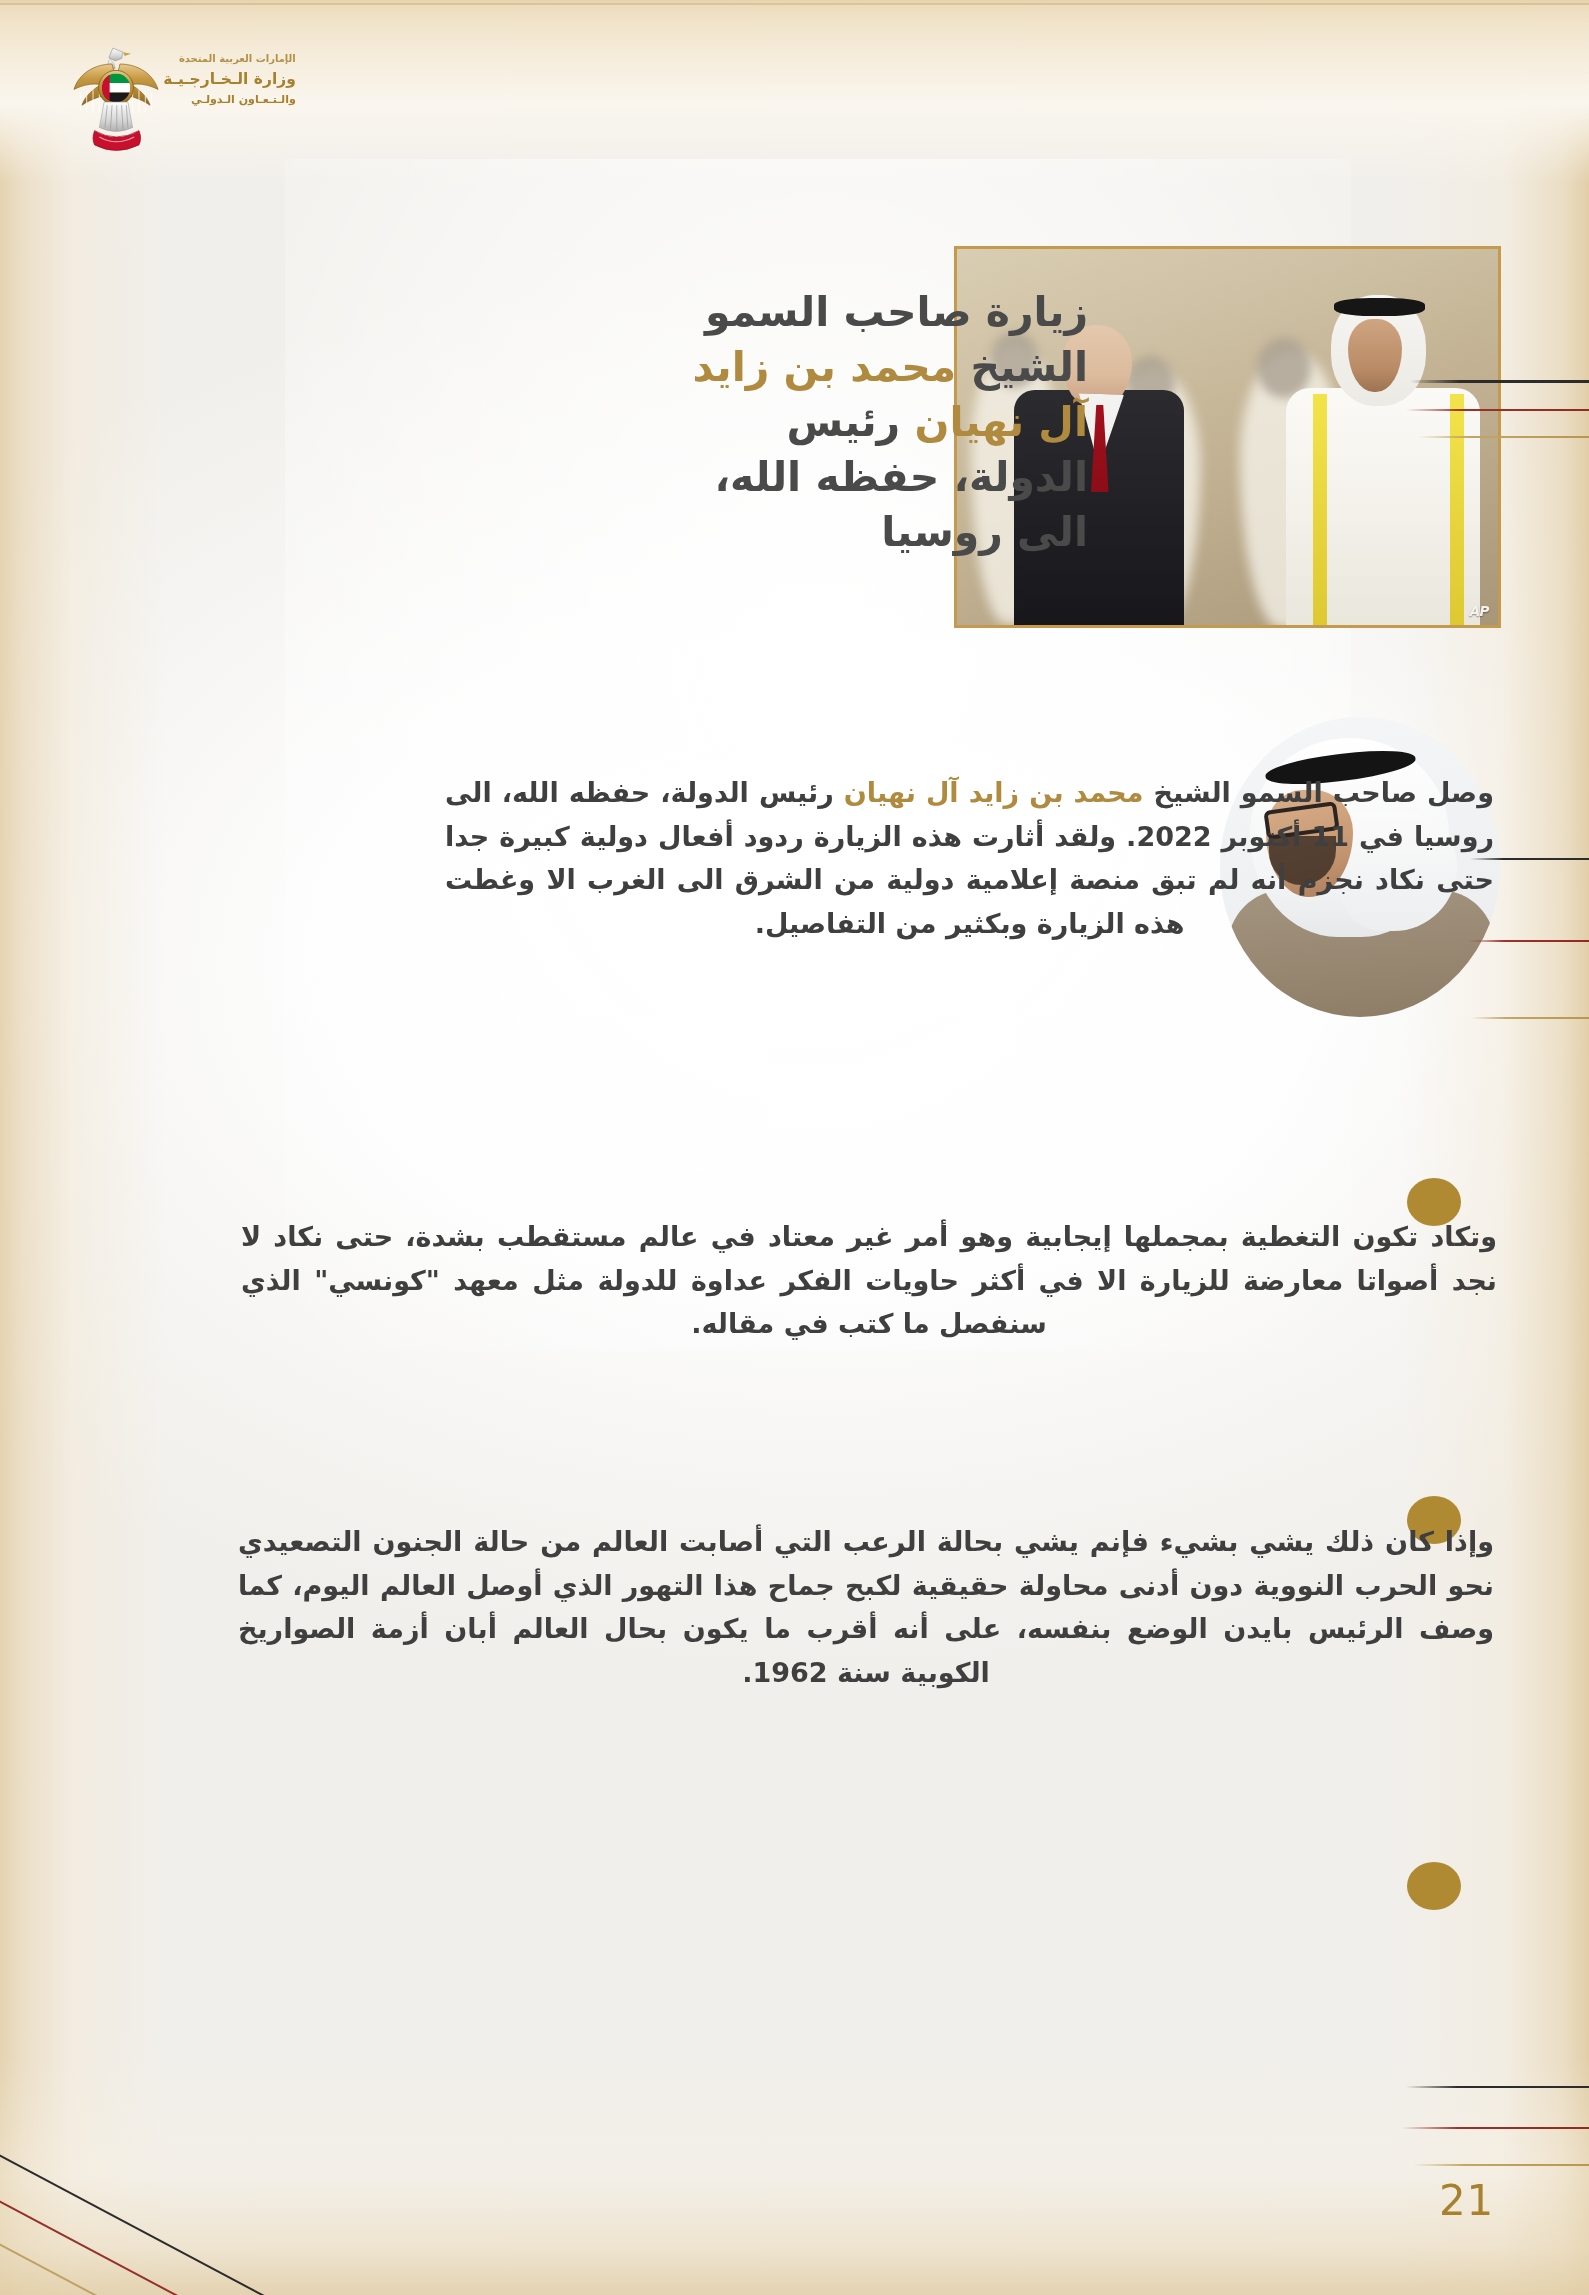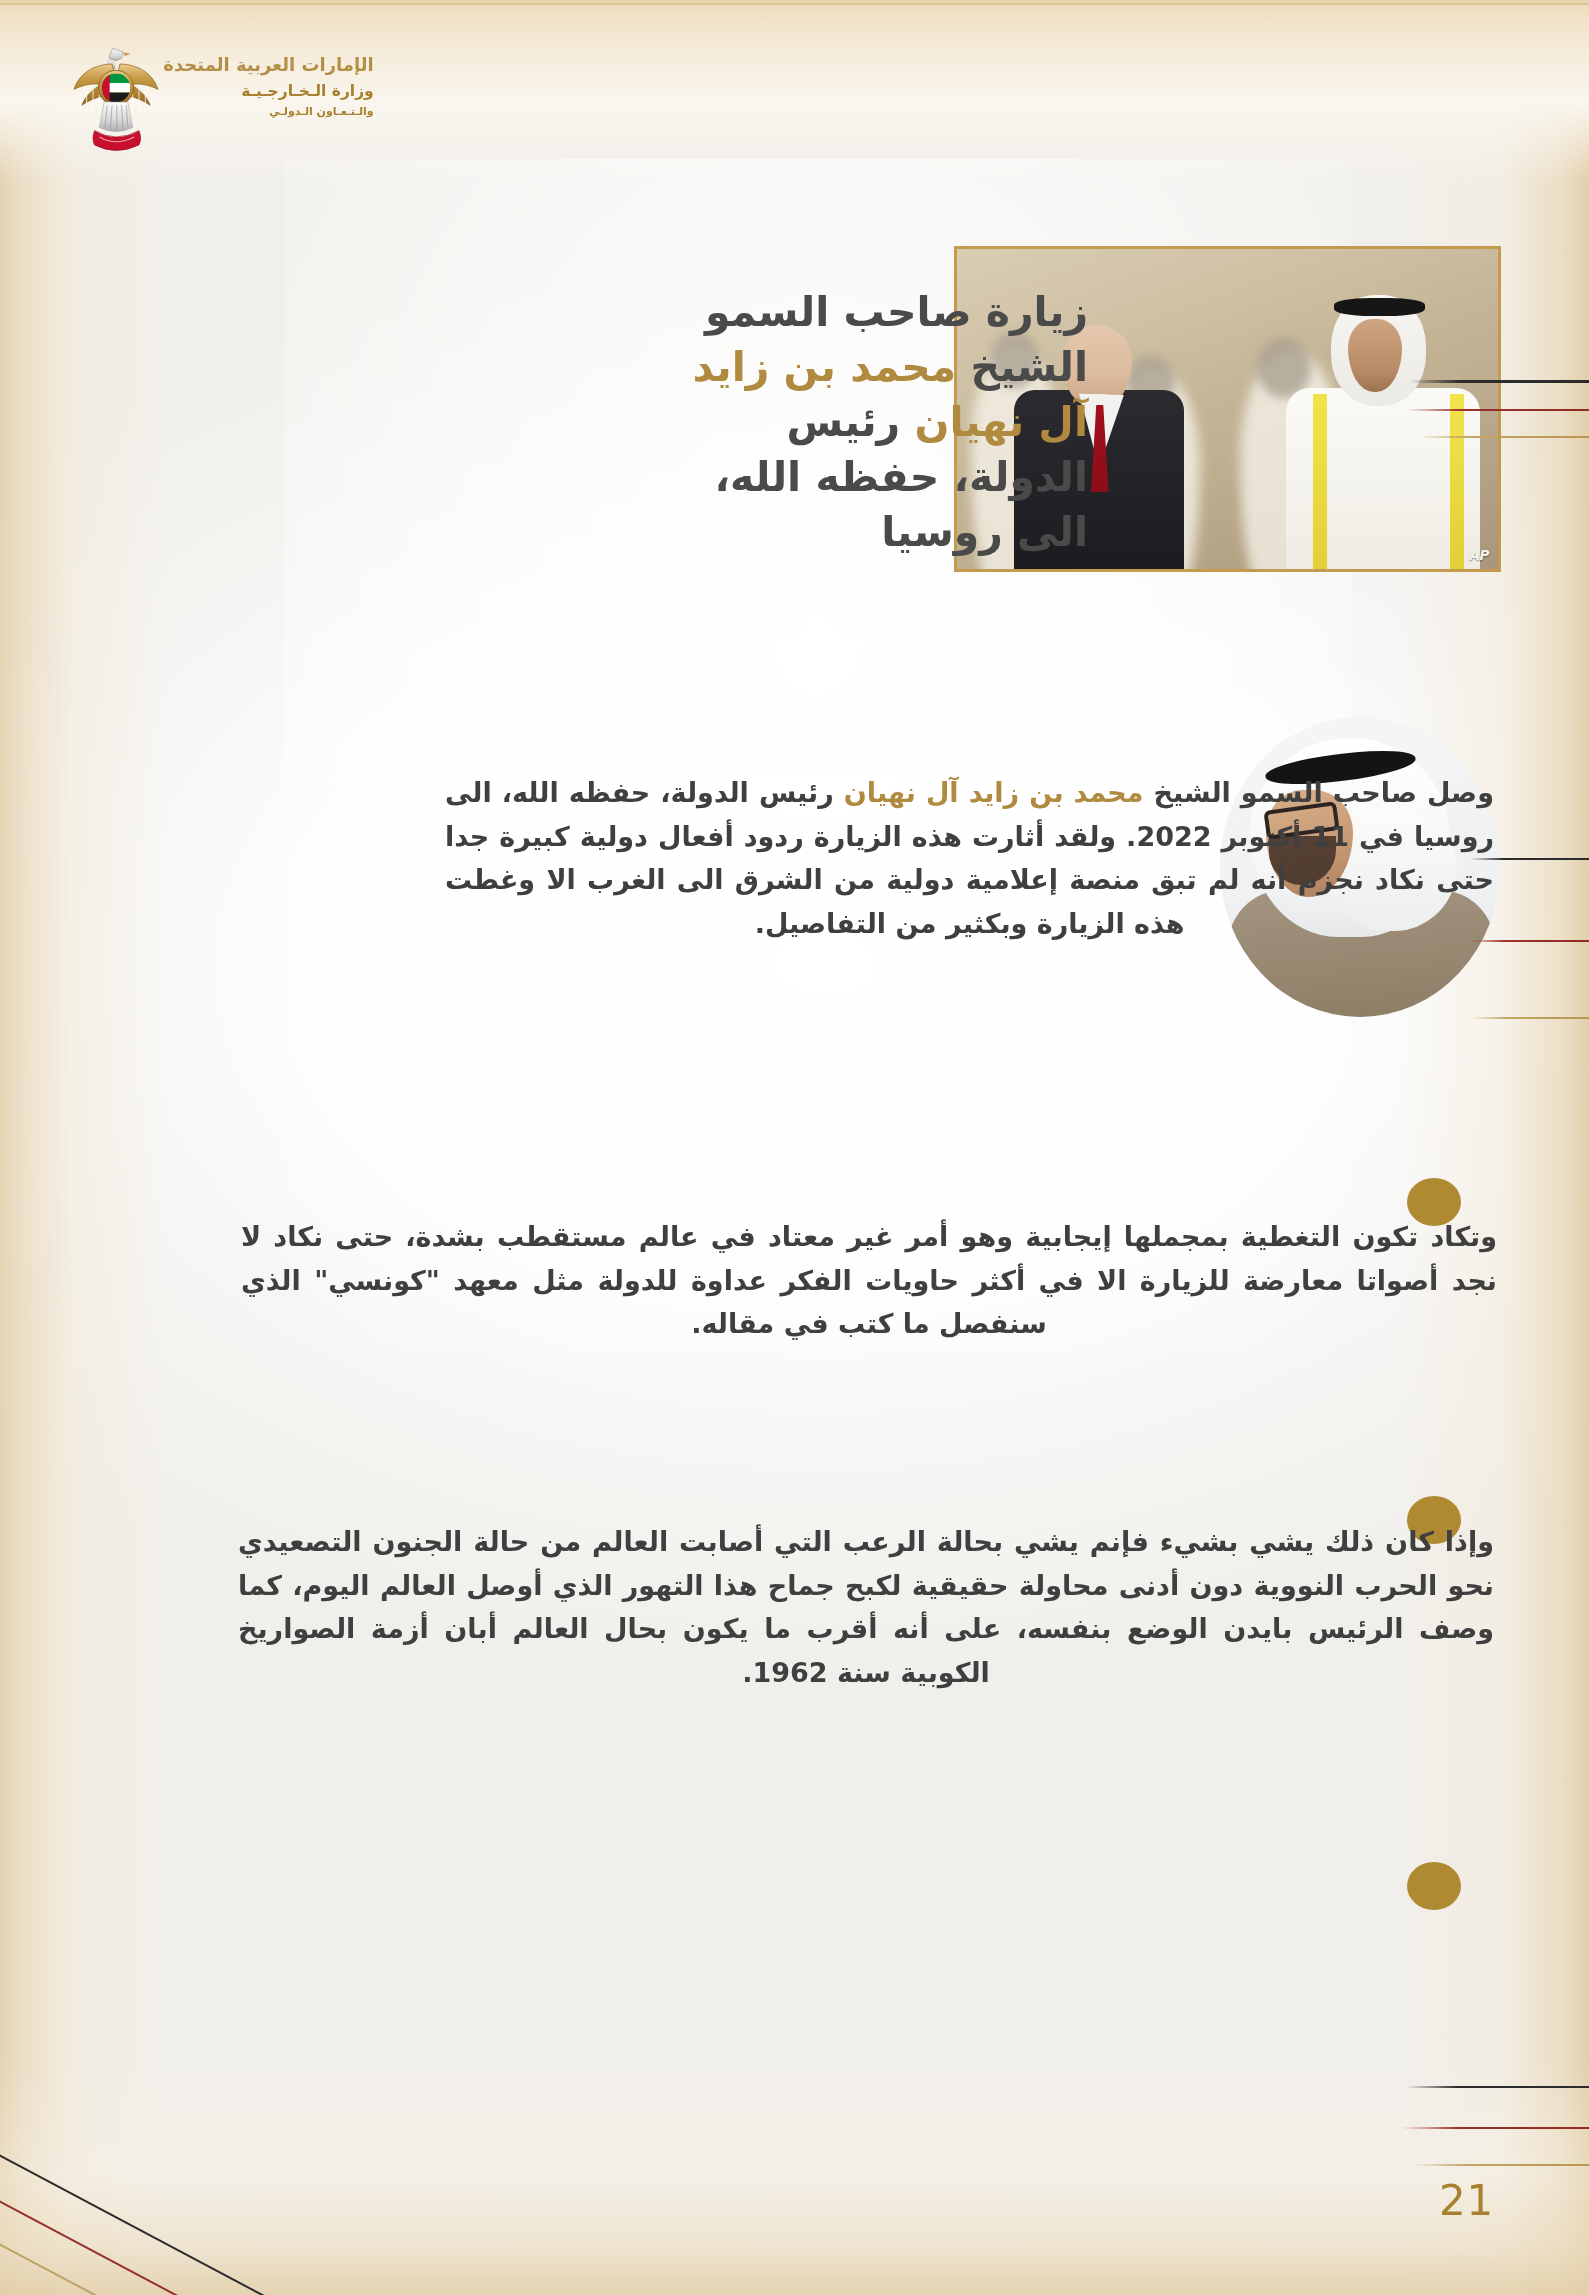"الإمارات العربية المتحدة" .logo-line.l1 { font-size: 18px -> 10px }
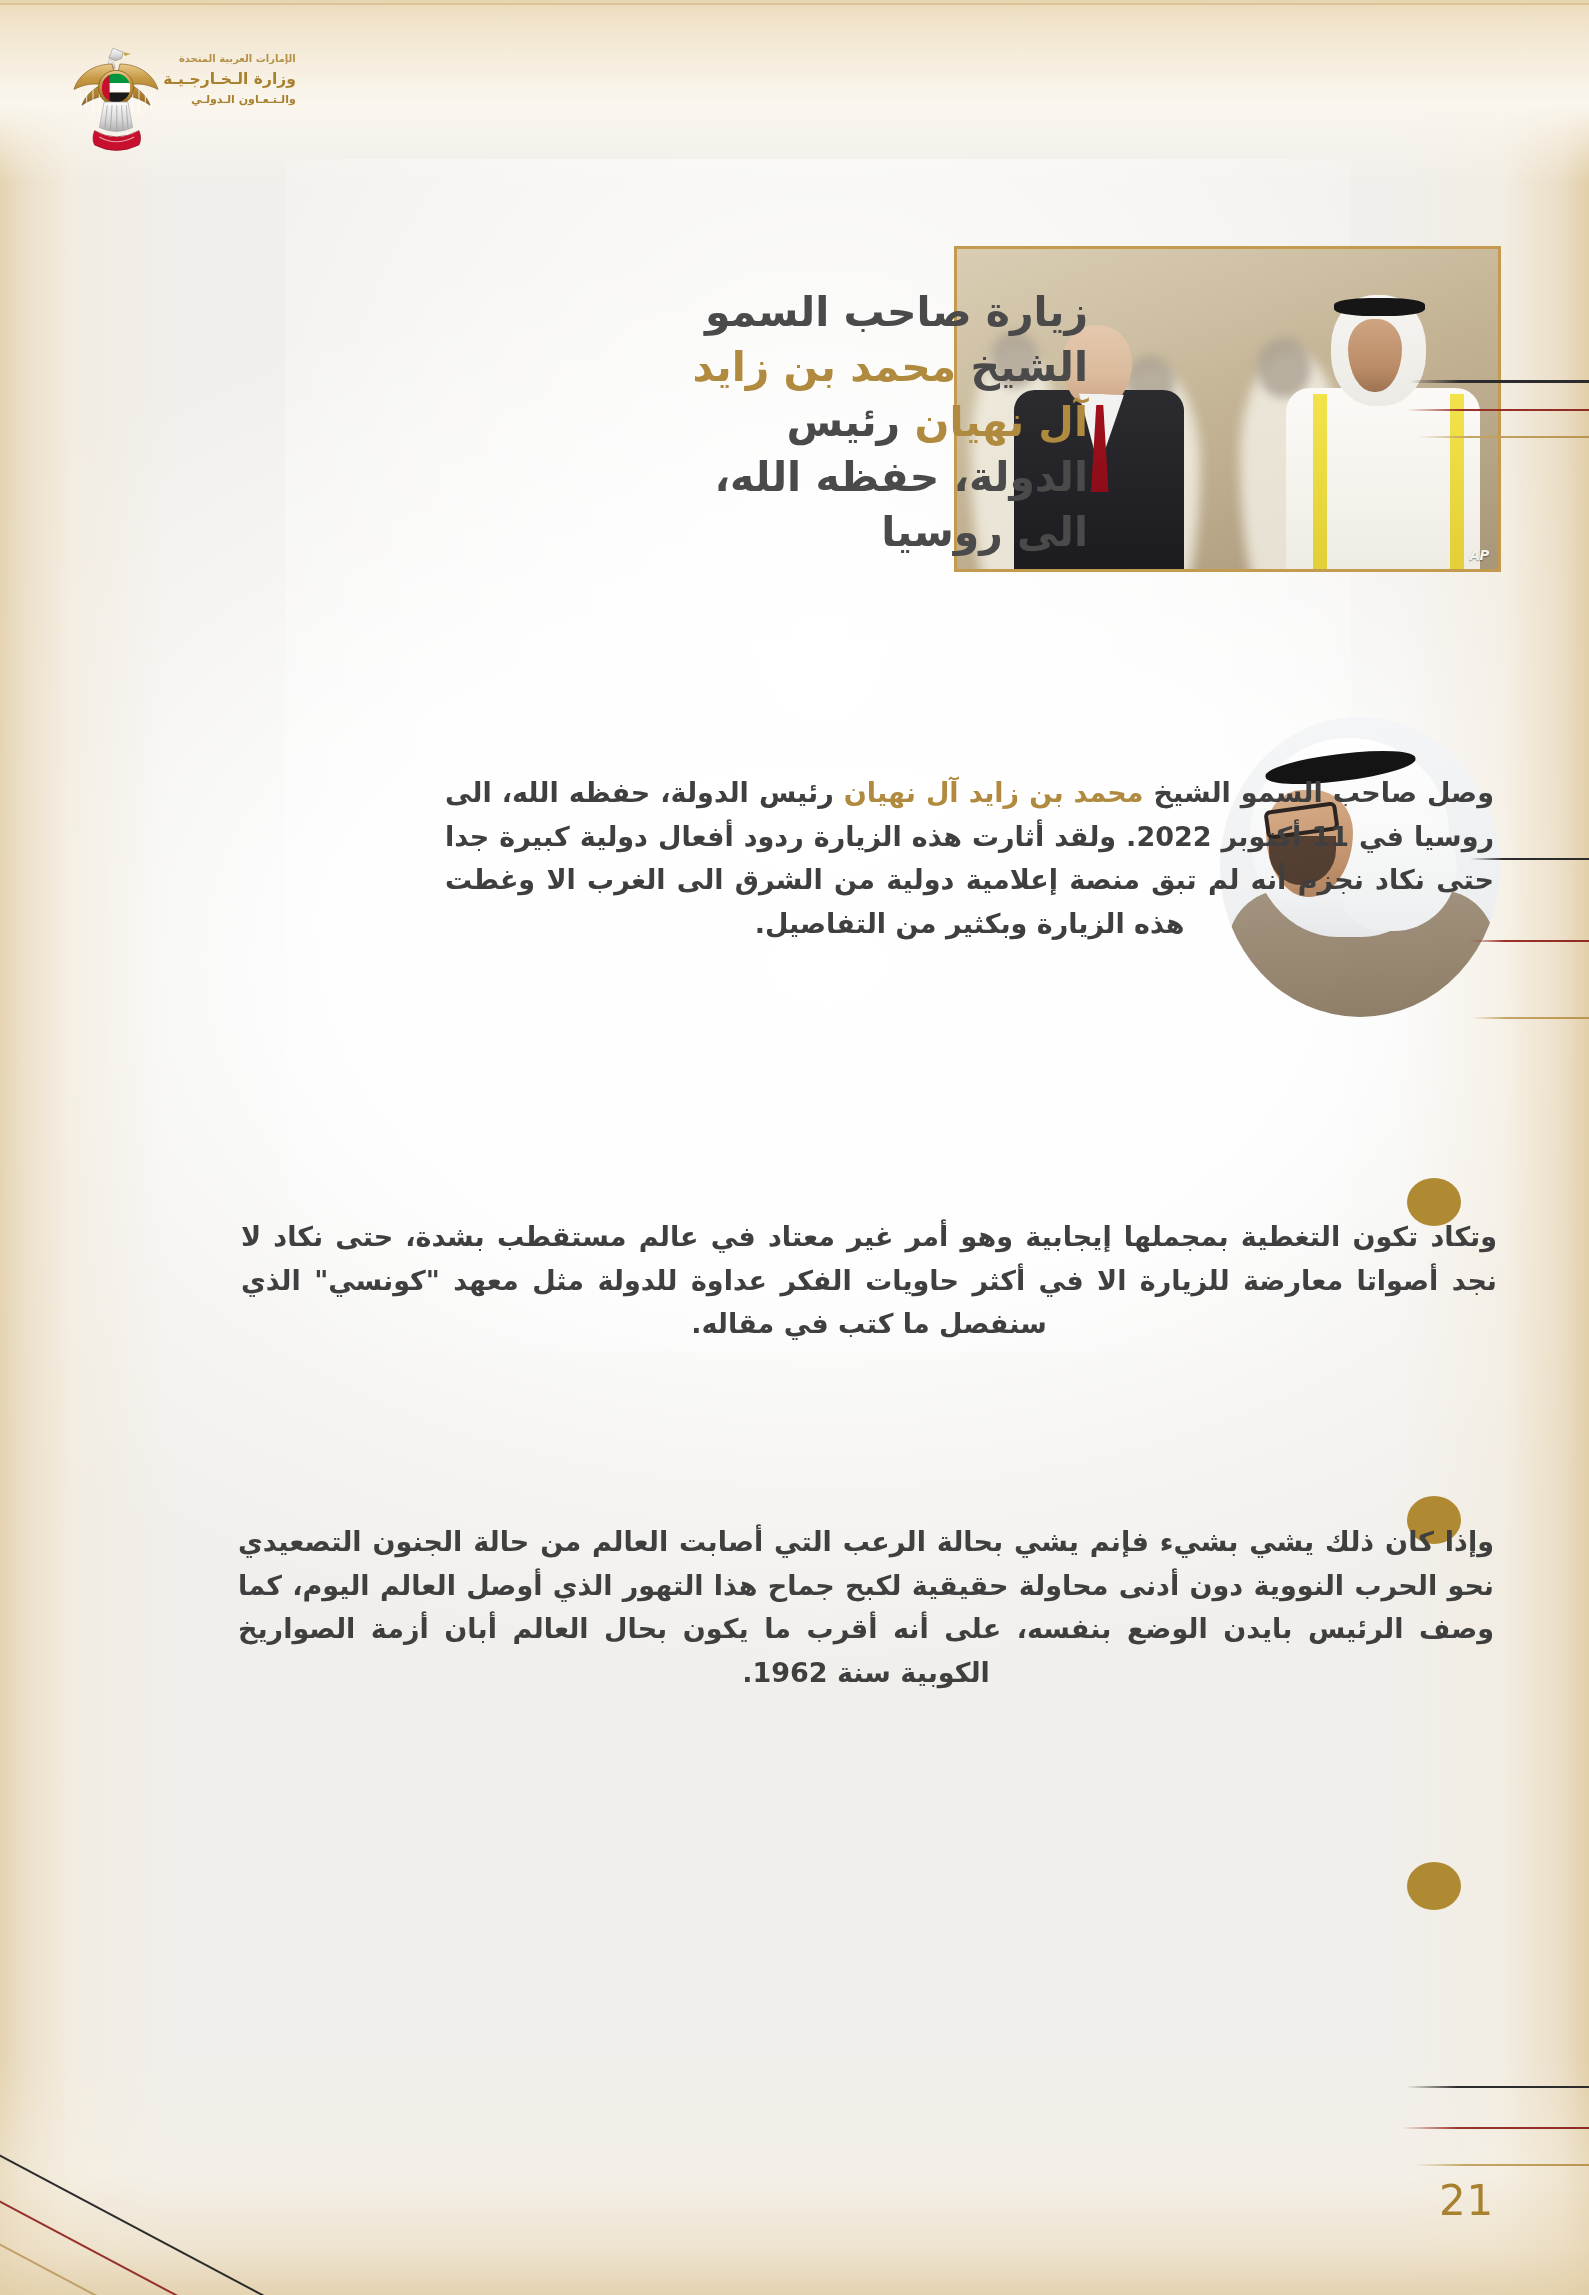"AP" .hero-photo { height: 326px -> 382px }
